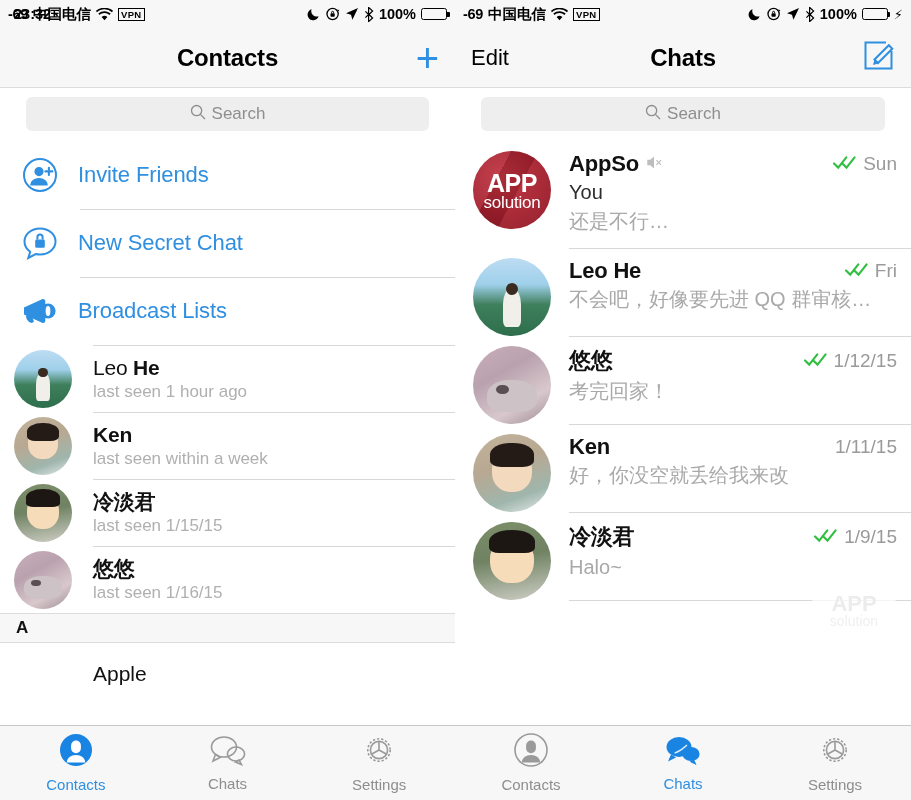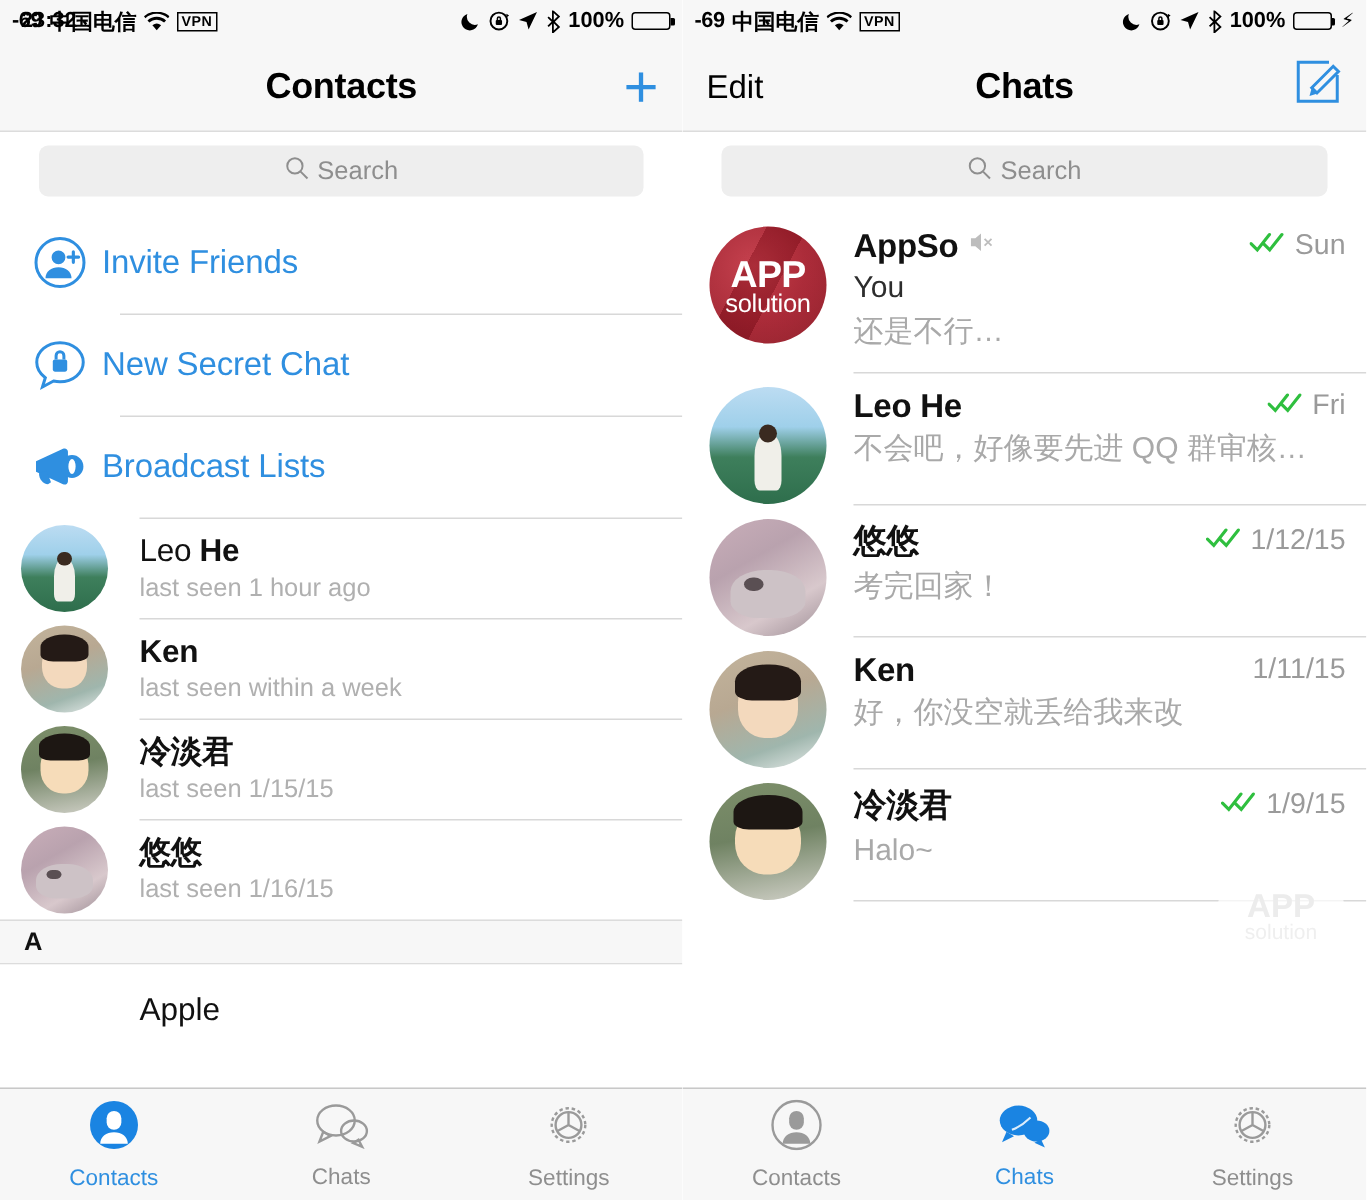"Invite Friends" .action-label { margin-left: 4px -> 14px }
